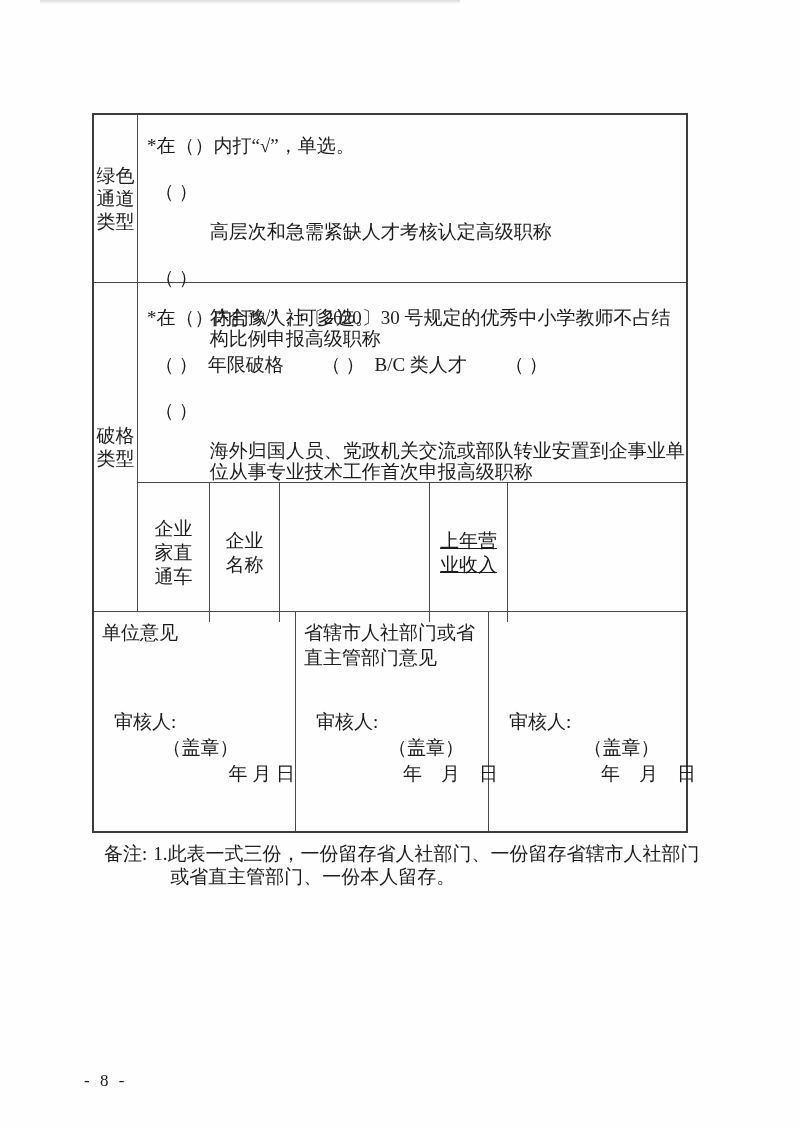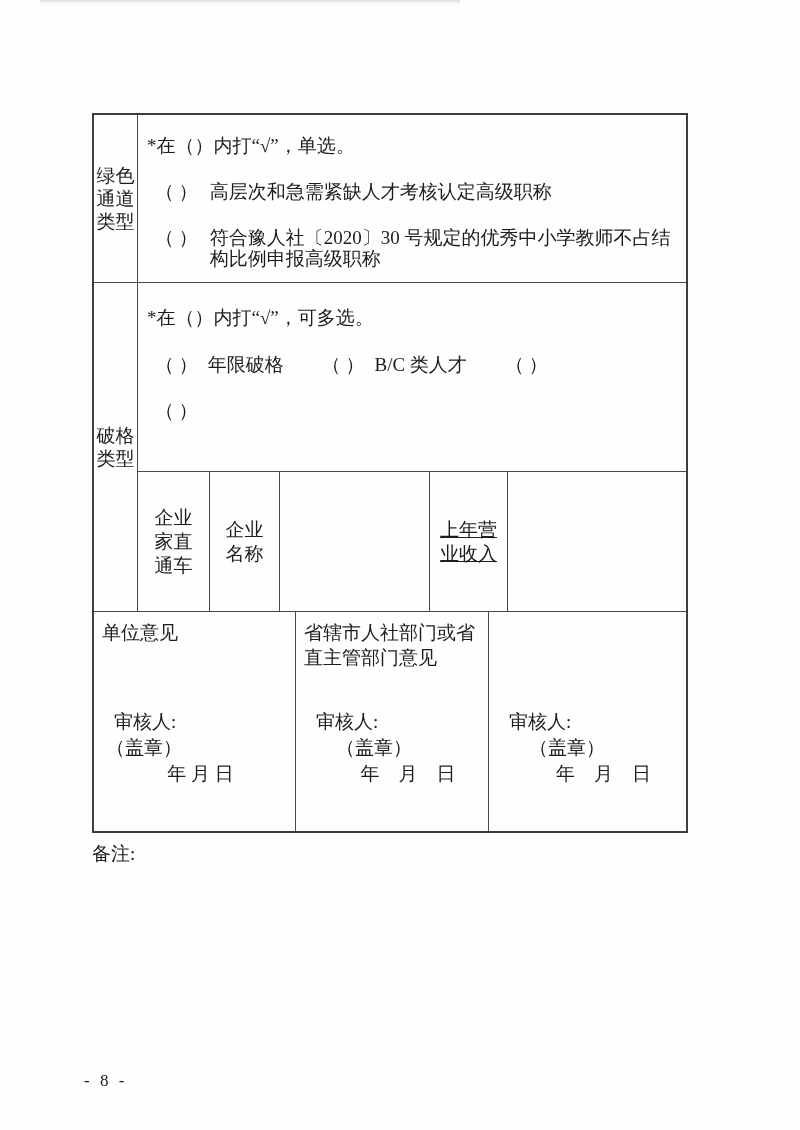"高层次和急需紧缺人才考核认定高级职称" .option .cb-text { margin-top: none -> 40px }
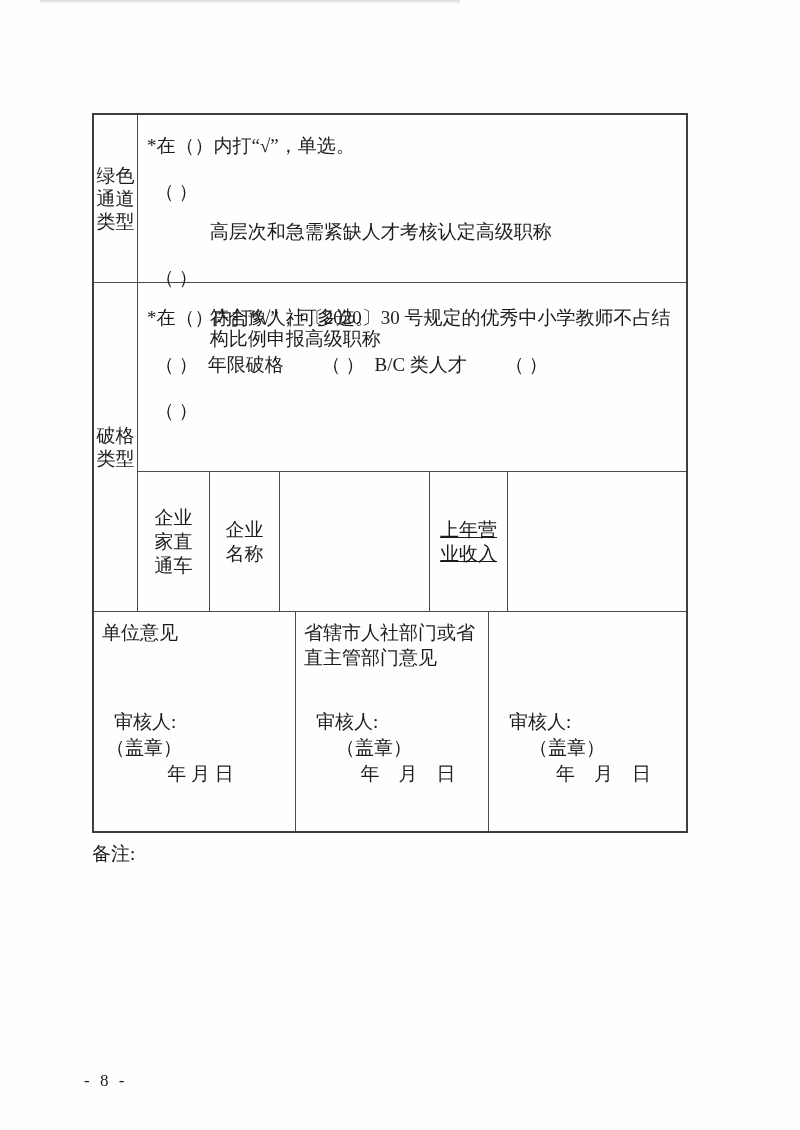"海外归国人员、党政机关交流或部队转业安置到企事业单" span.cb-text { html: none -> <span>海外归国人员、党政机关交流或部队转业安置到企事业单 位从事专业技术工作首次申报高级职称</span> }
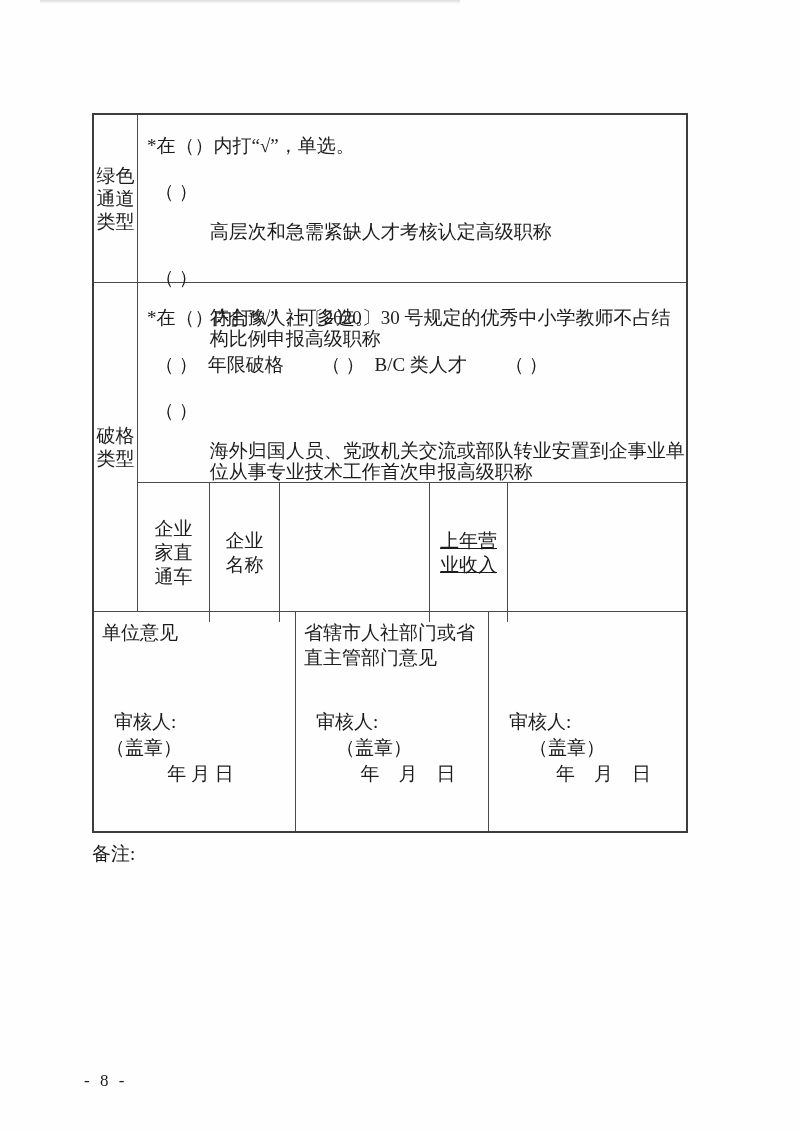"（盖章）" .op-seal { text-align: none -> center }
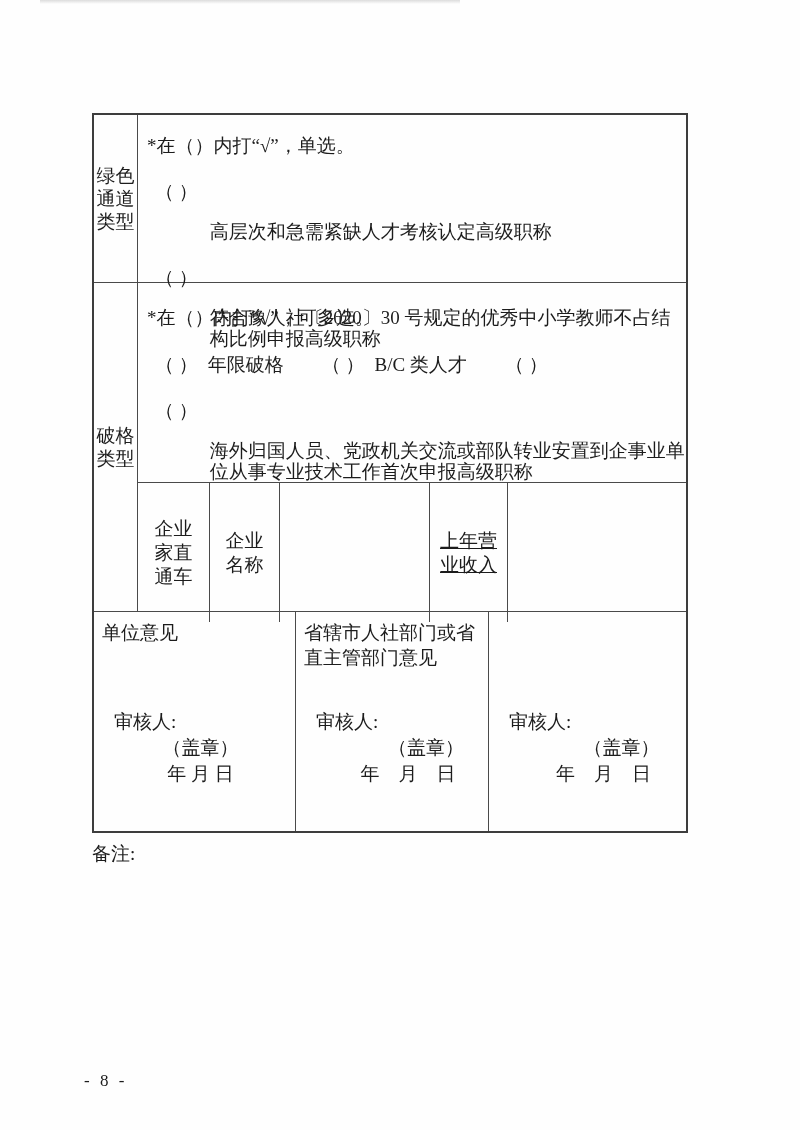"年 月 日" .op-date { text-align: center -> right }
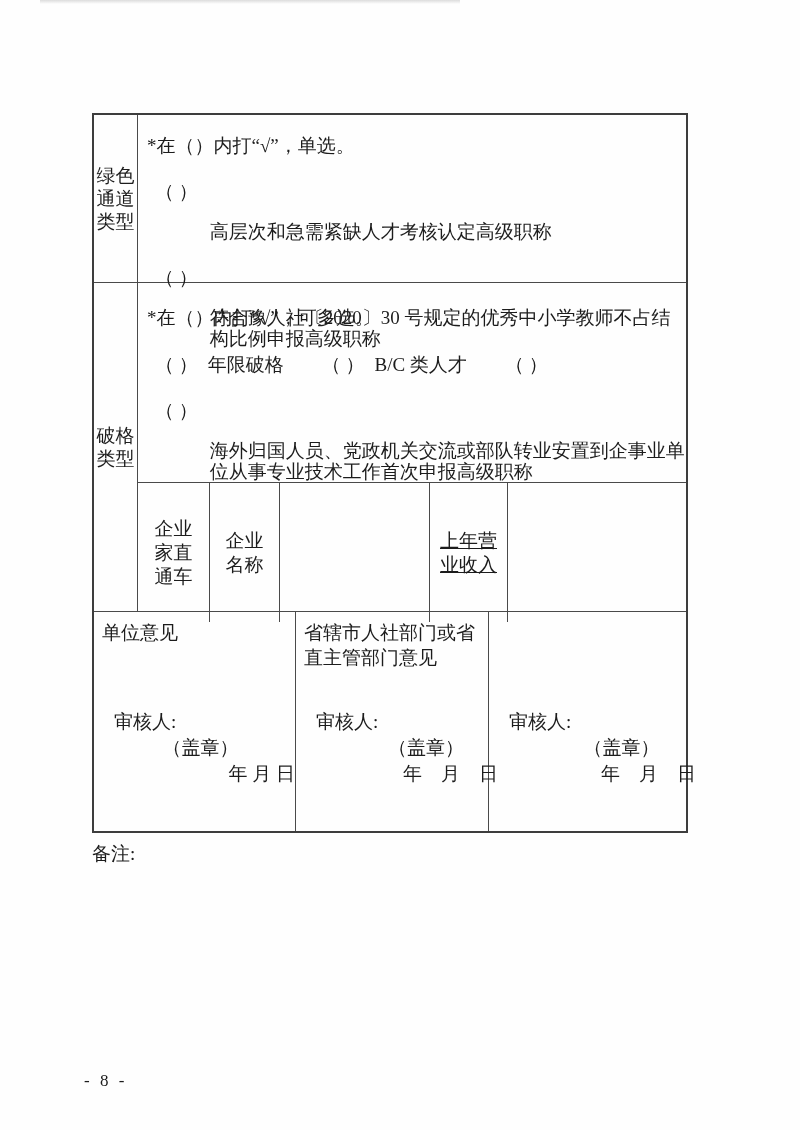"备注:" .notes { left: 92px -> 104px }
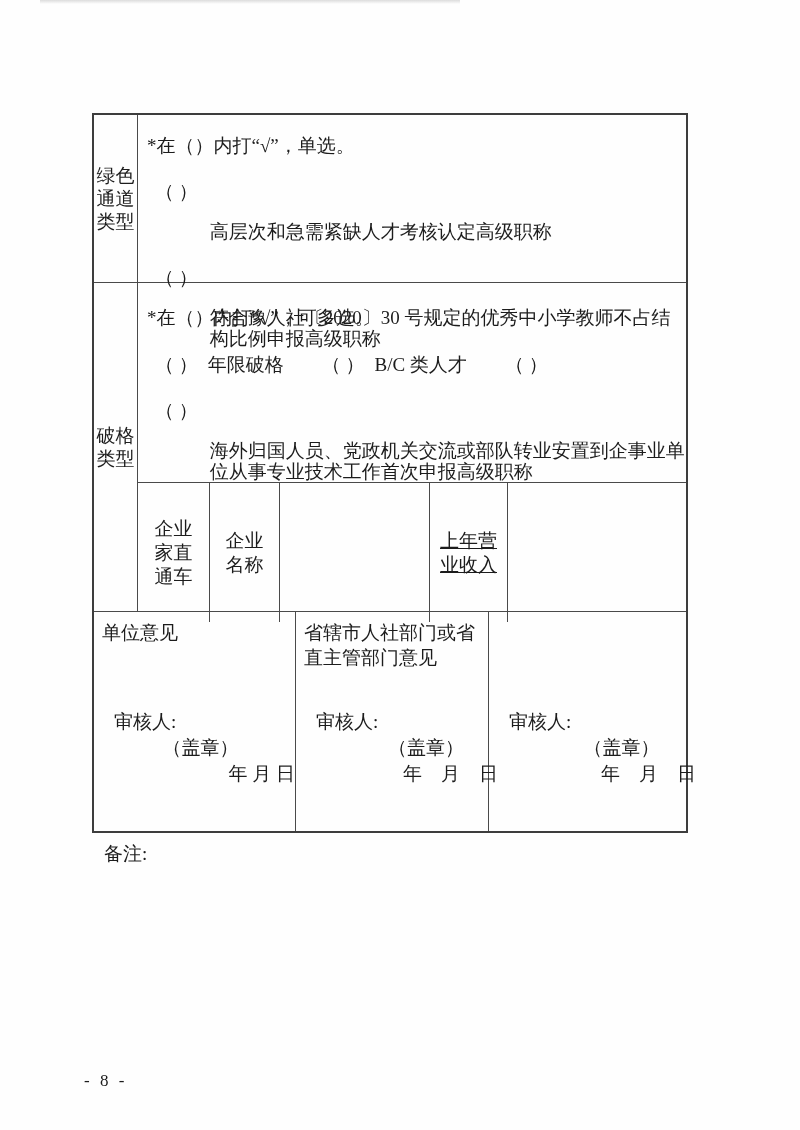"1.此表一式三份，一份留存省人社部门、一份留存省辖市人社部门" div.note { html: none -> <div>1.此表一式三份，一份留存省人社部门、一份留存省辖市人社部门 或省直主管部门、一份本人留存。</div> }
